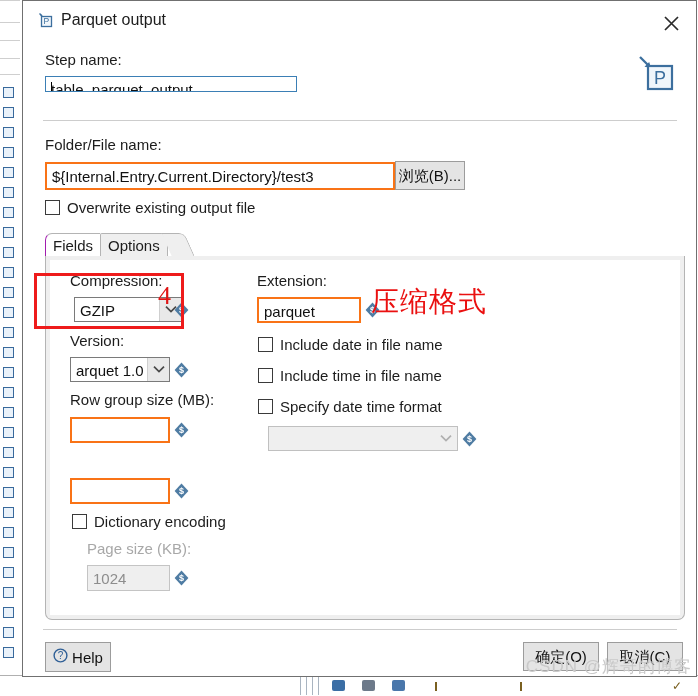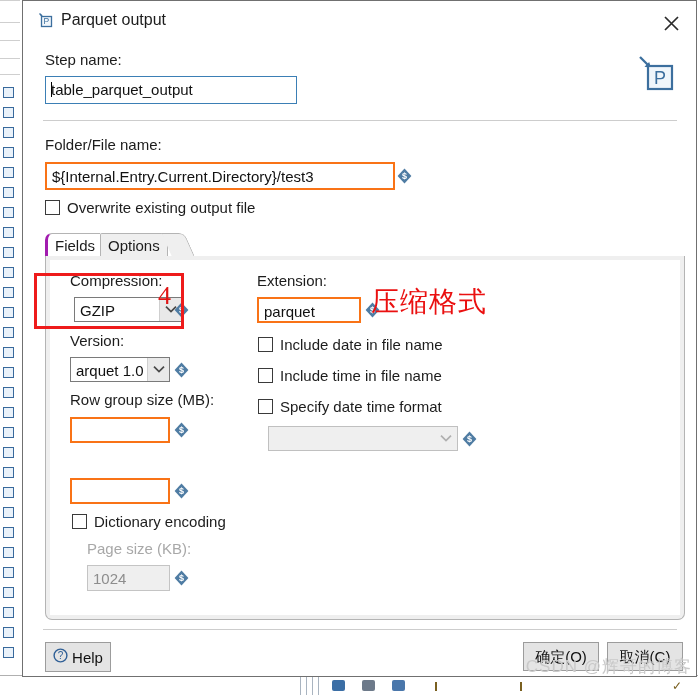"table_parquet_output" div.txtbox { height: 28px -> 16px }
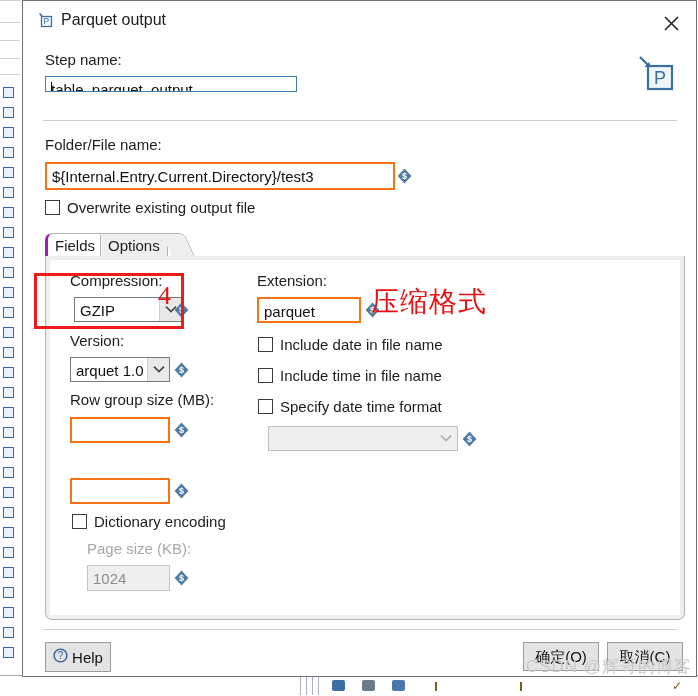"浏览(B)..." div.btn { html: none -> <div>浏览(B)...</div> }
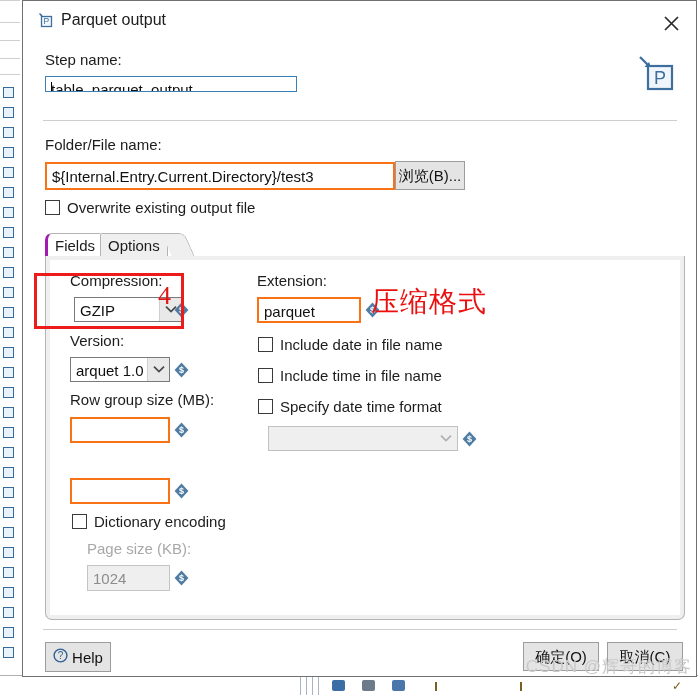"Fields" .tab.inactive { border-left: 3px solid #a21caf -> 1px solid #a21caf }
